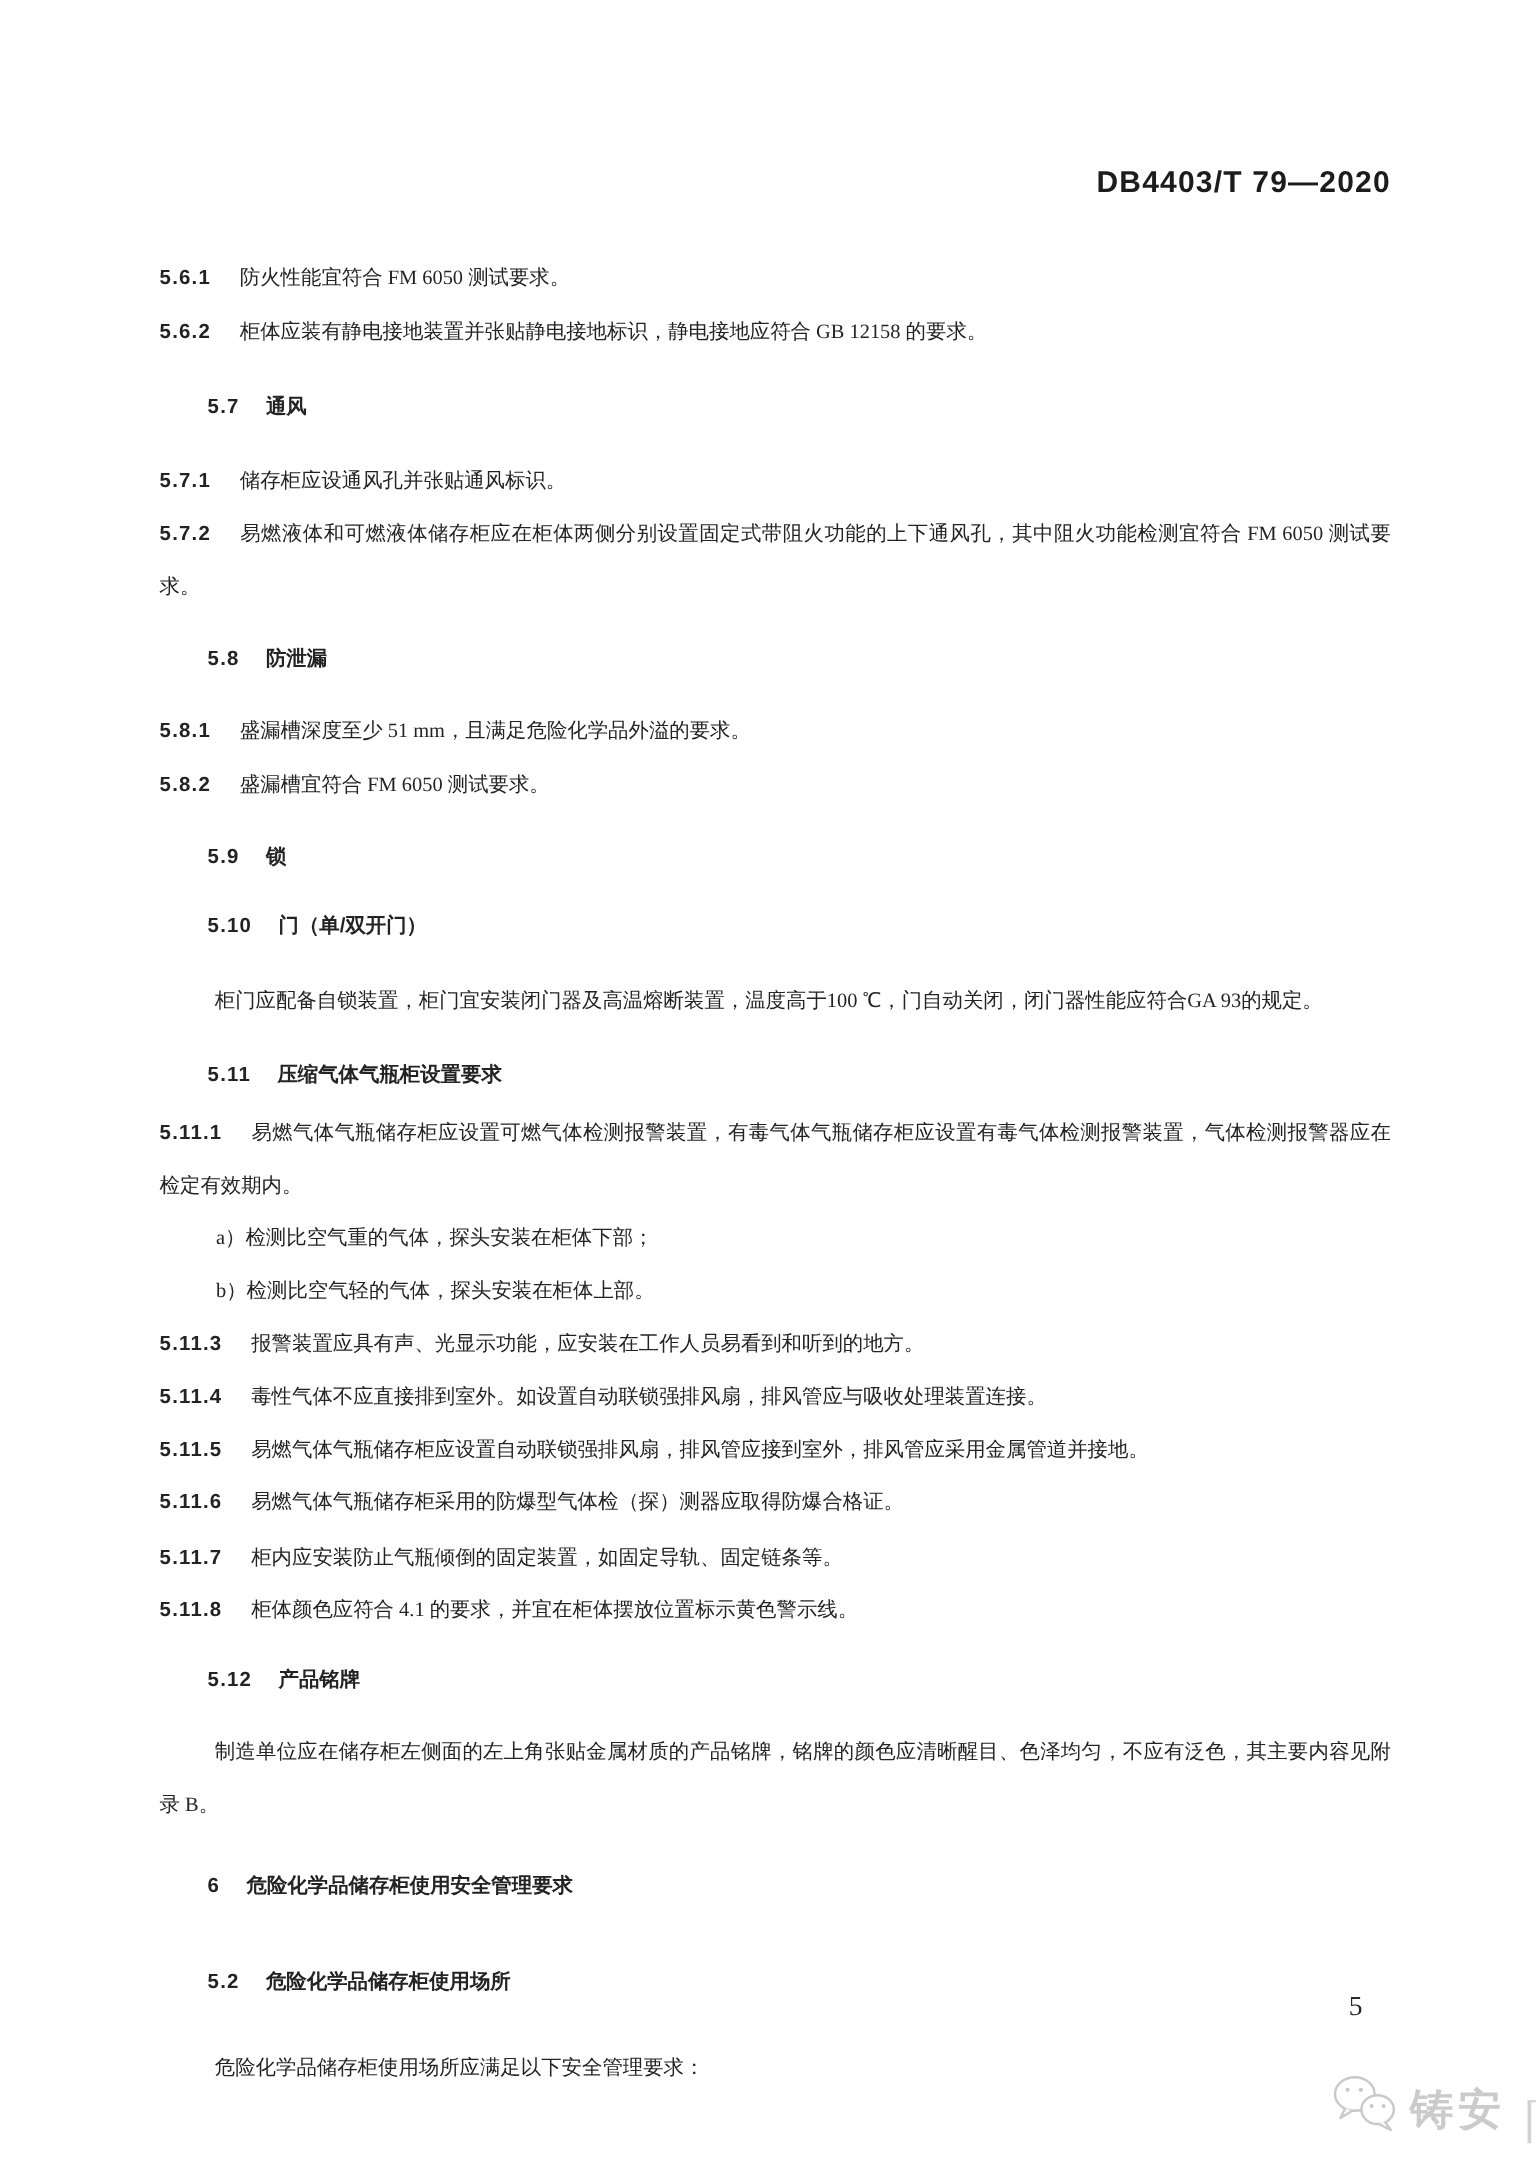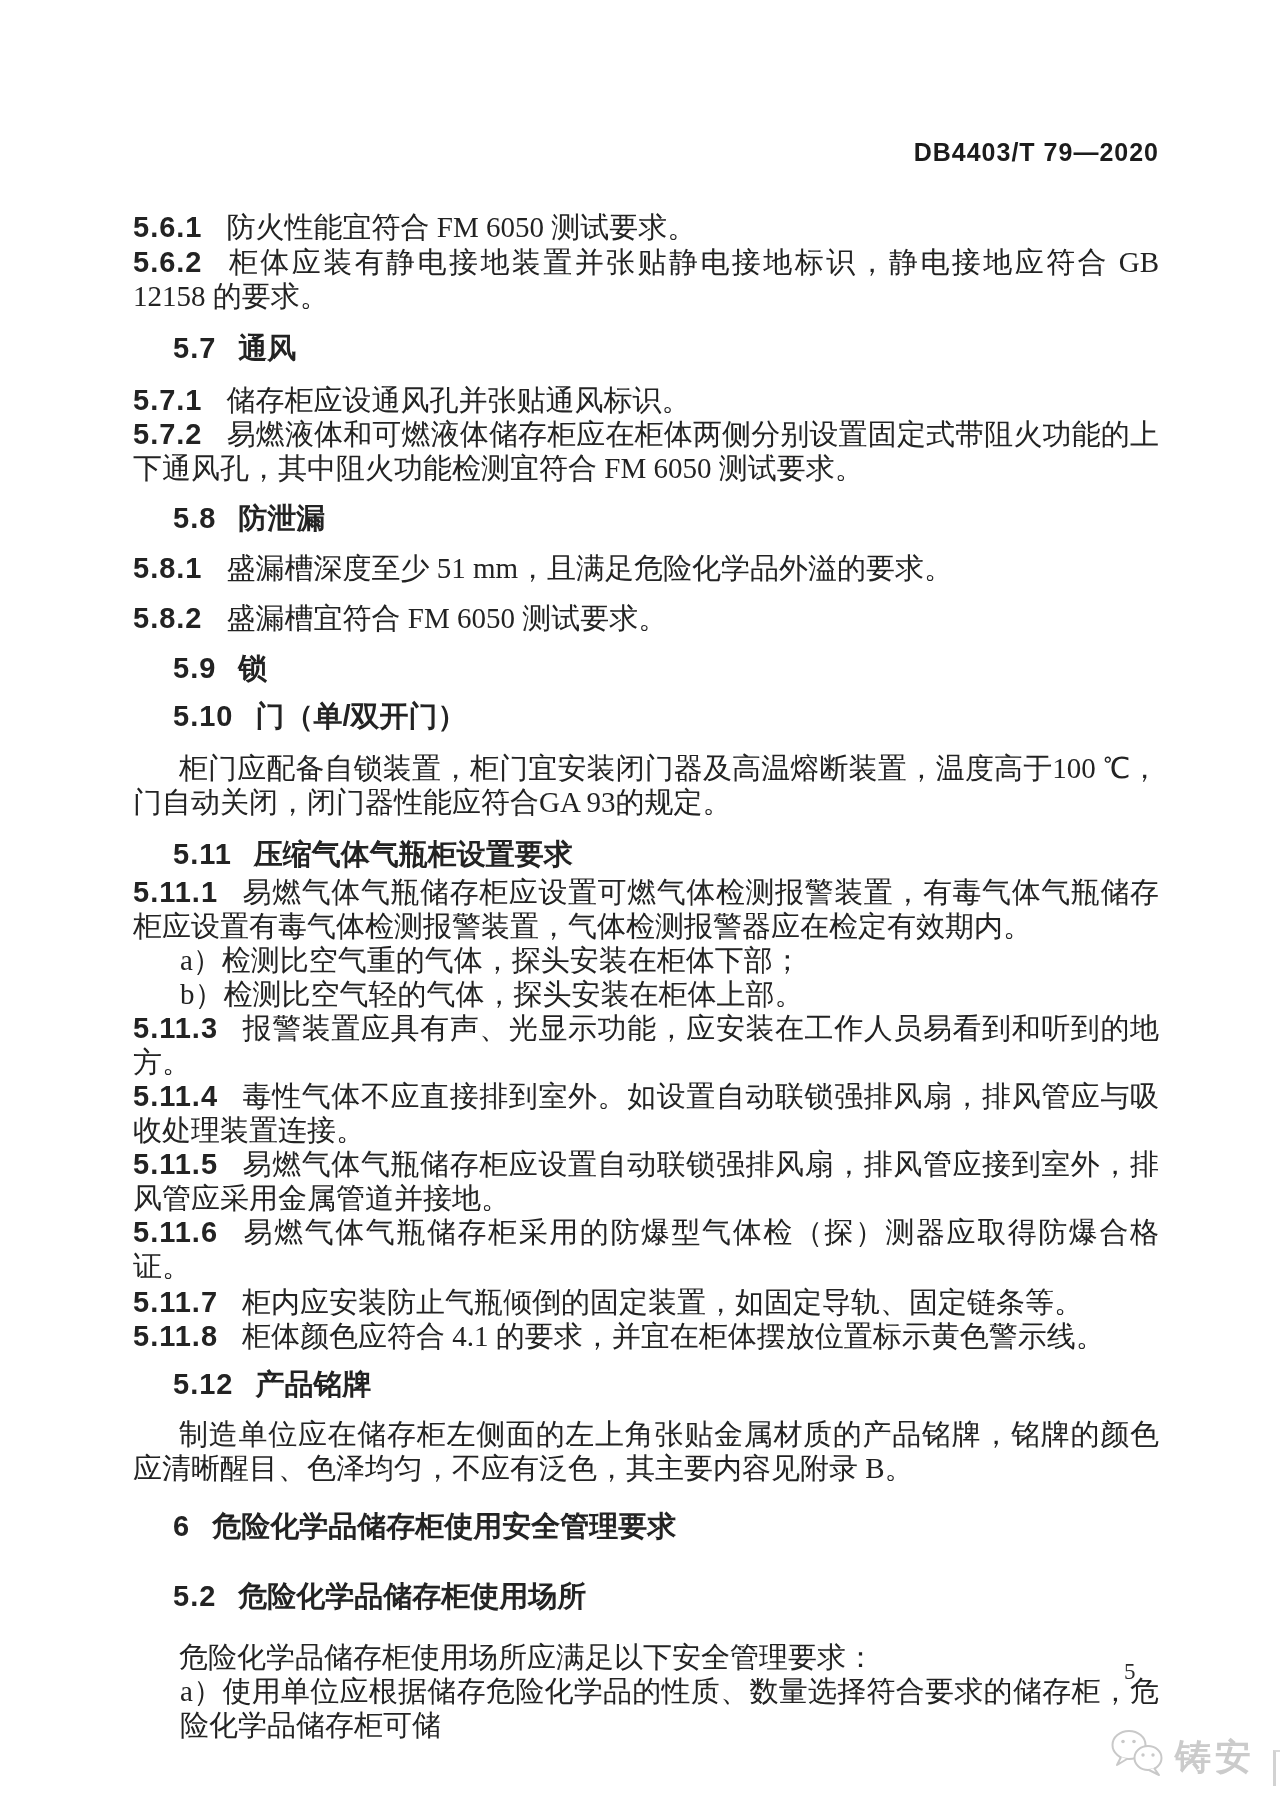"5.6.1 防火性能宜符合 FM 6050 测试要求。" .content { font-size: 29px -> 17px; line-height: 34px -> 44px }
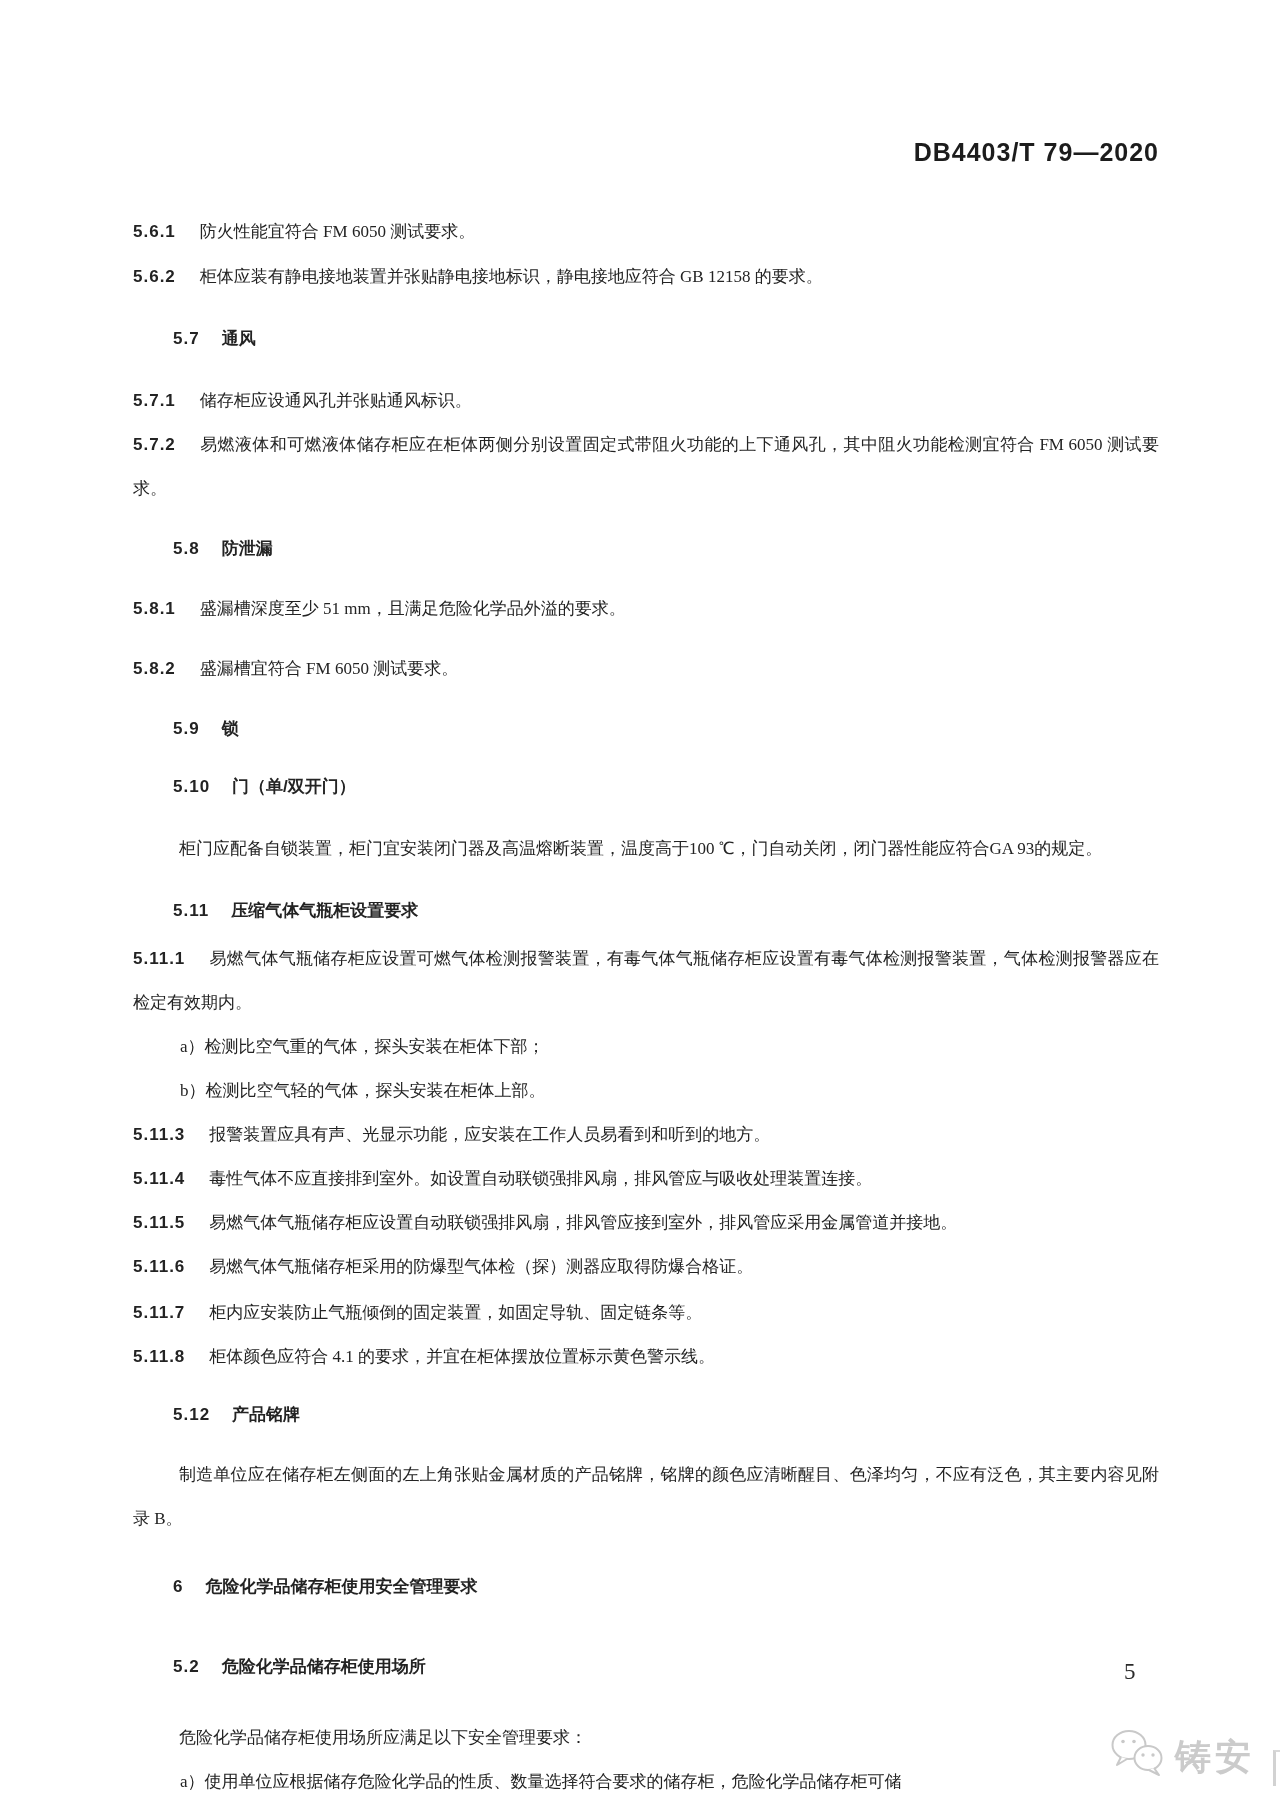"5.8.2 盛漏槽宜符合 FM 6050 测试要求。" div.clause { margin-top: 16px -> 1px }
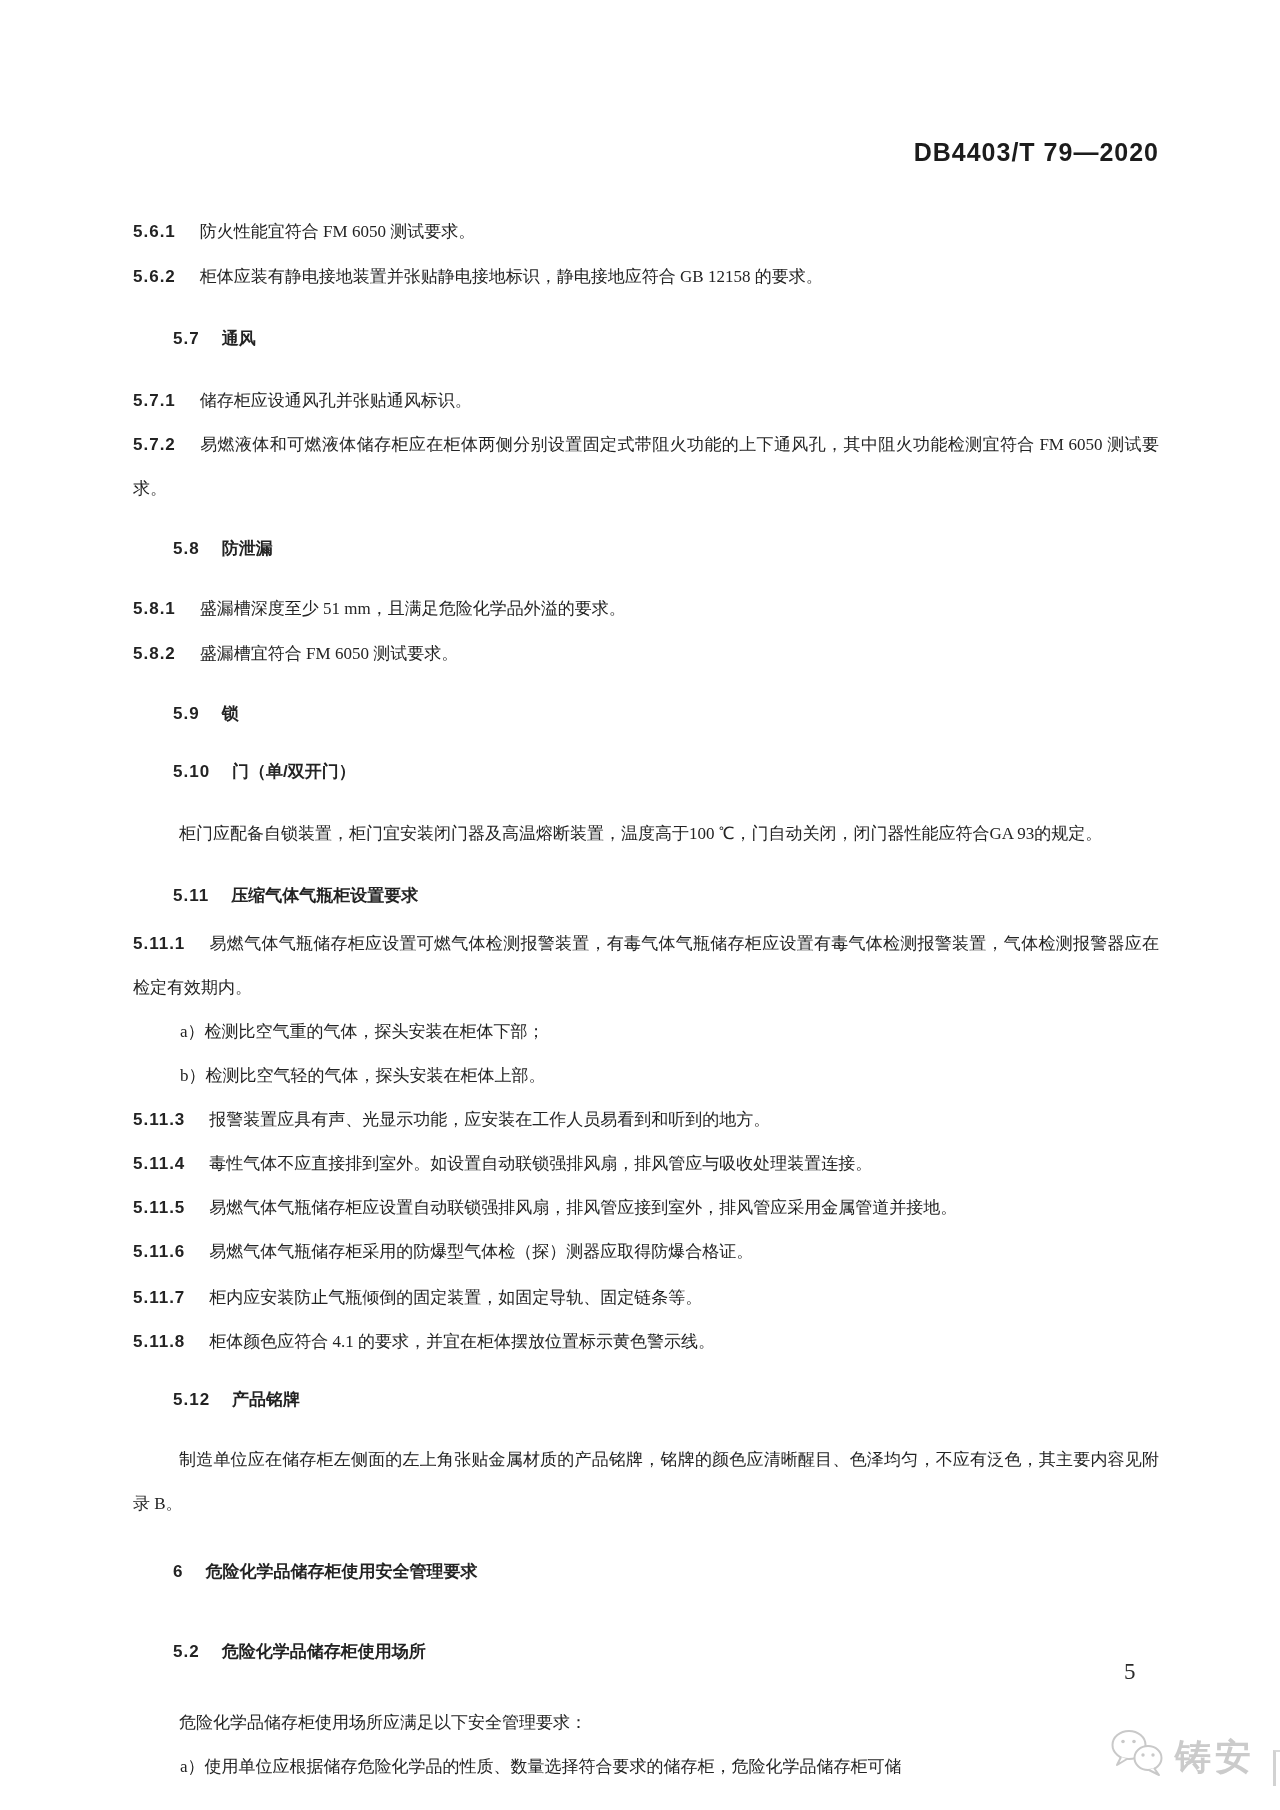"a）使用单位应根据储存危险化学品的性质、数量选择符合要求的储存柜，危险化学品储存" div.listitem { html: <div>a）使用单位应根据储存危险化学品的性质、数量选择符合要求的储存柜，危险化学品储存柜可储</div> -> none }
